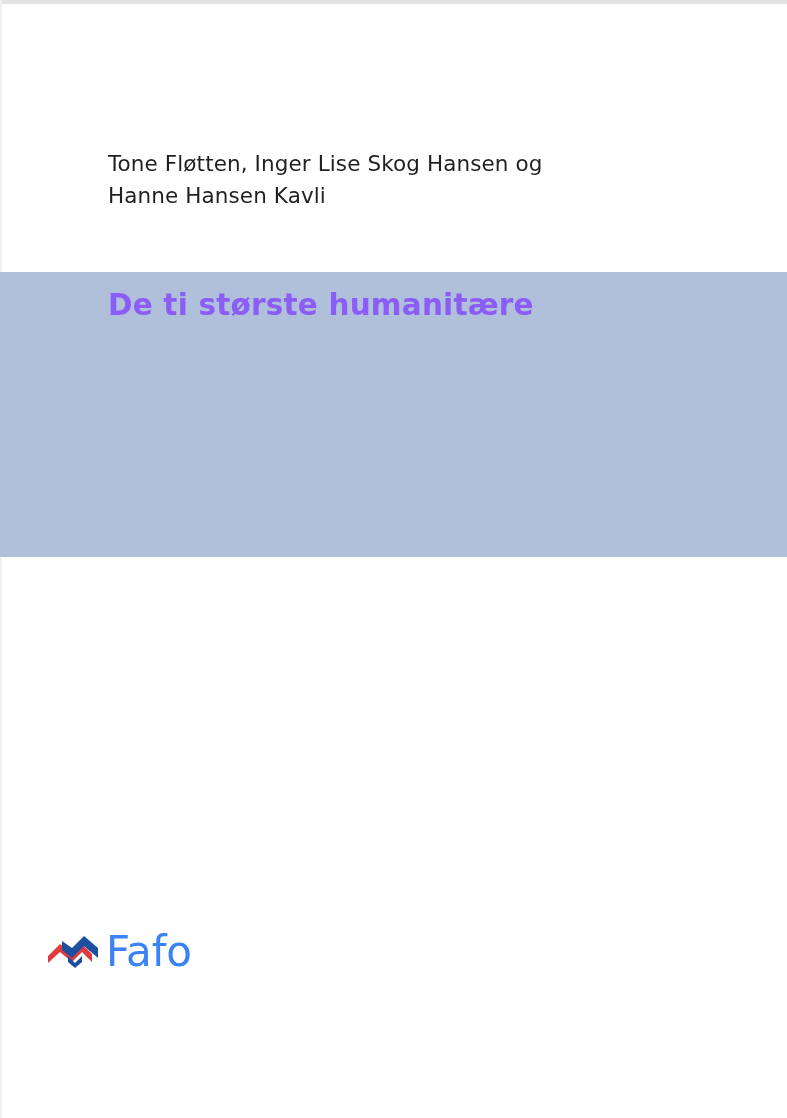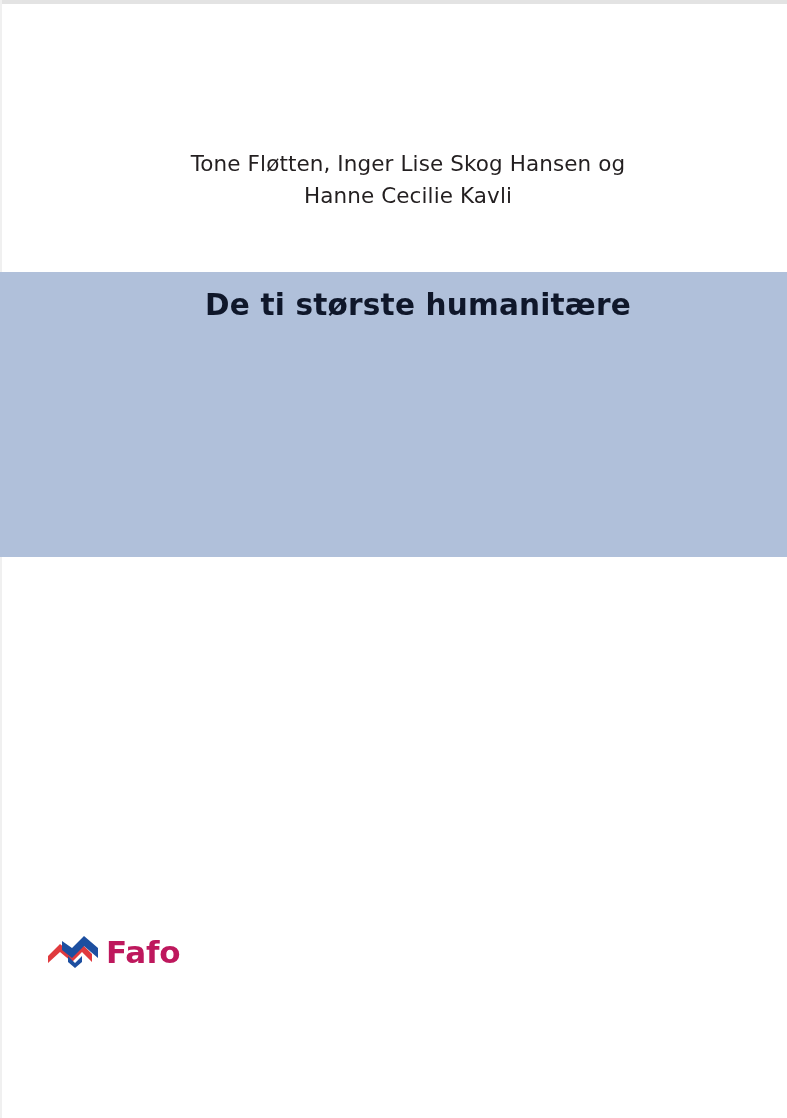"Tone Fløtten, Inger Lise Skog" .page { text-align: center -> none }
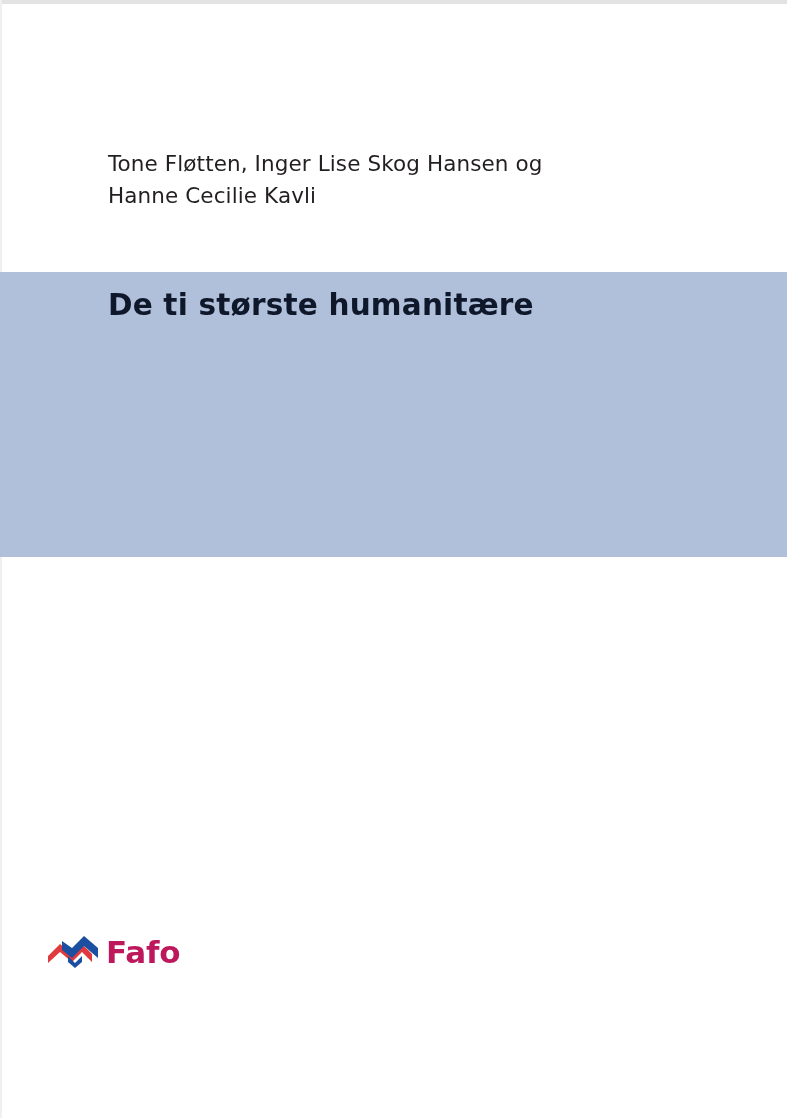"Hanne Cecilie Kavli" span.author-line { text: Cecilie -> Hansen }
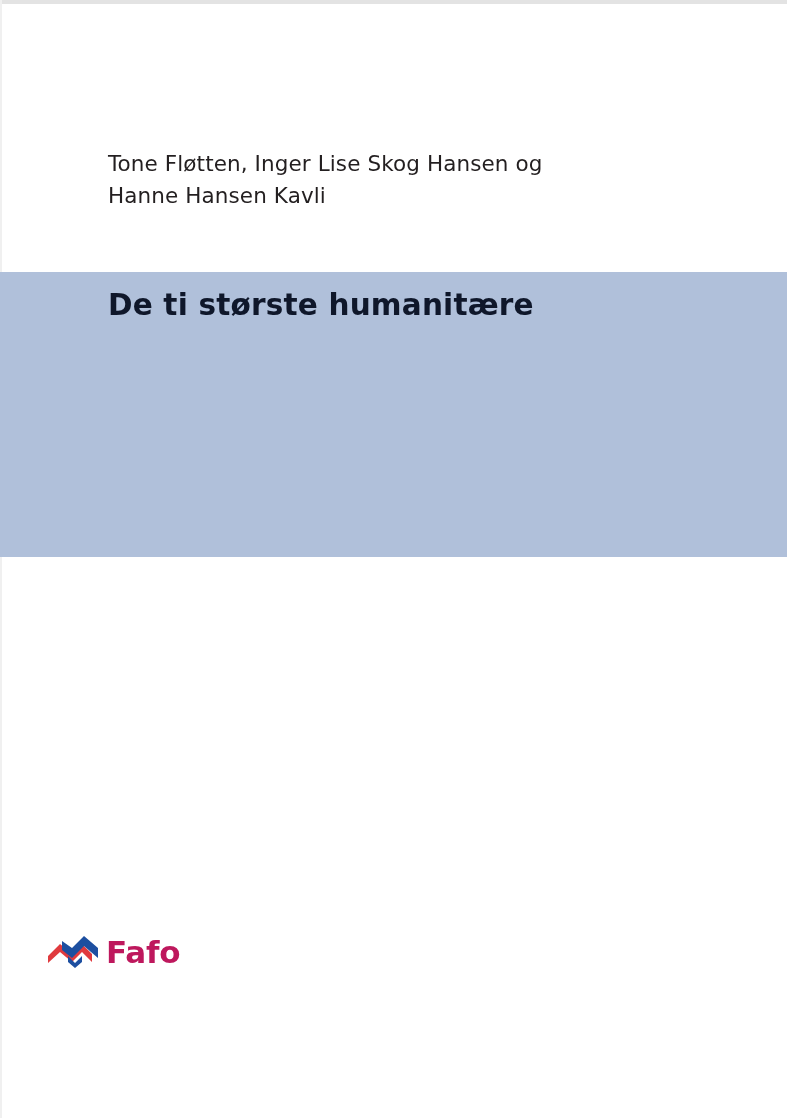"De ti største humanitære" .title { color: #0f172a -> #8b5cf6 }
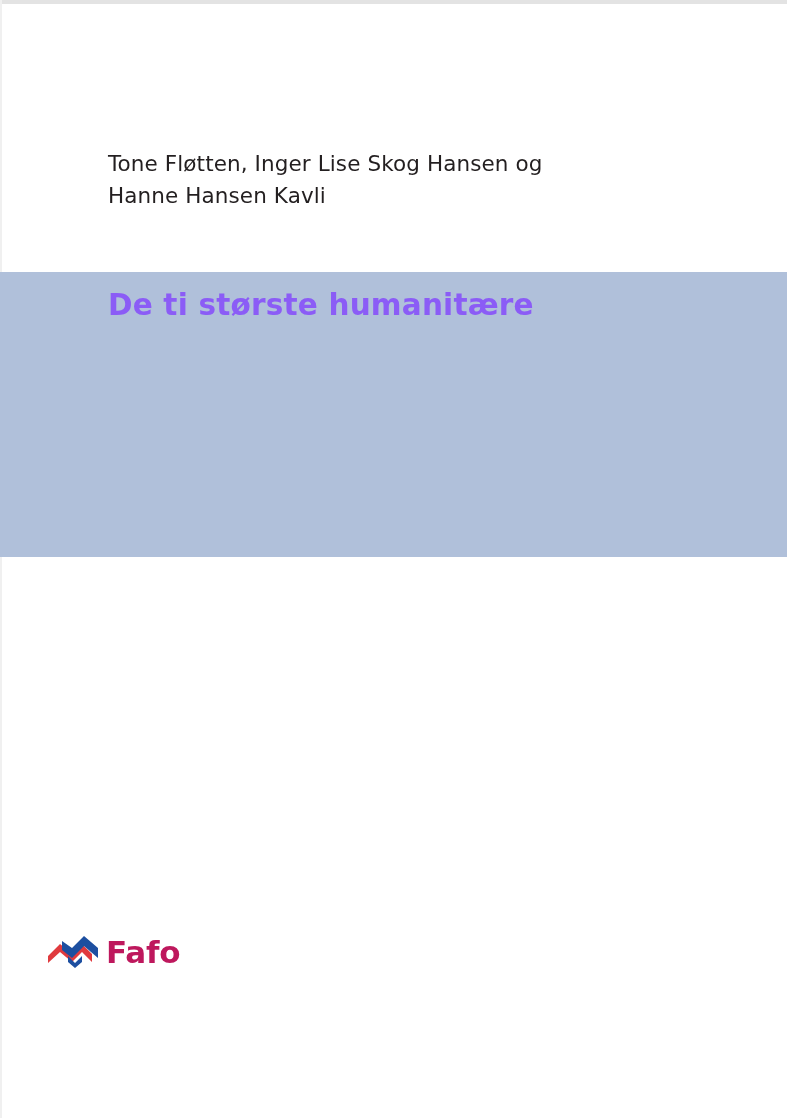"Fafo" .logo-text { color: #be185d -> #3b82f6; font-size: 31px -> 42px; font-weight: bold -> normal }
